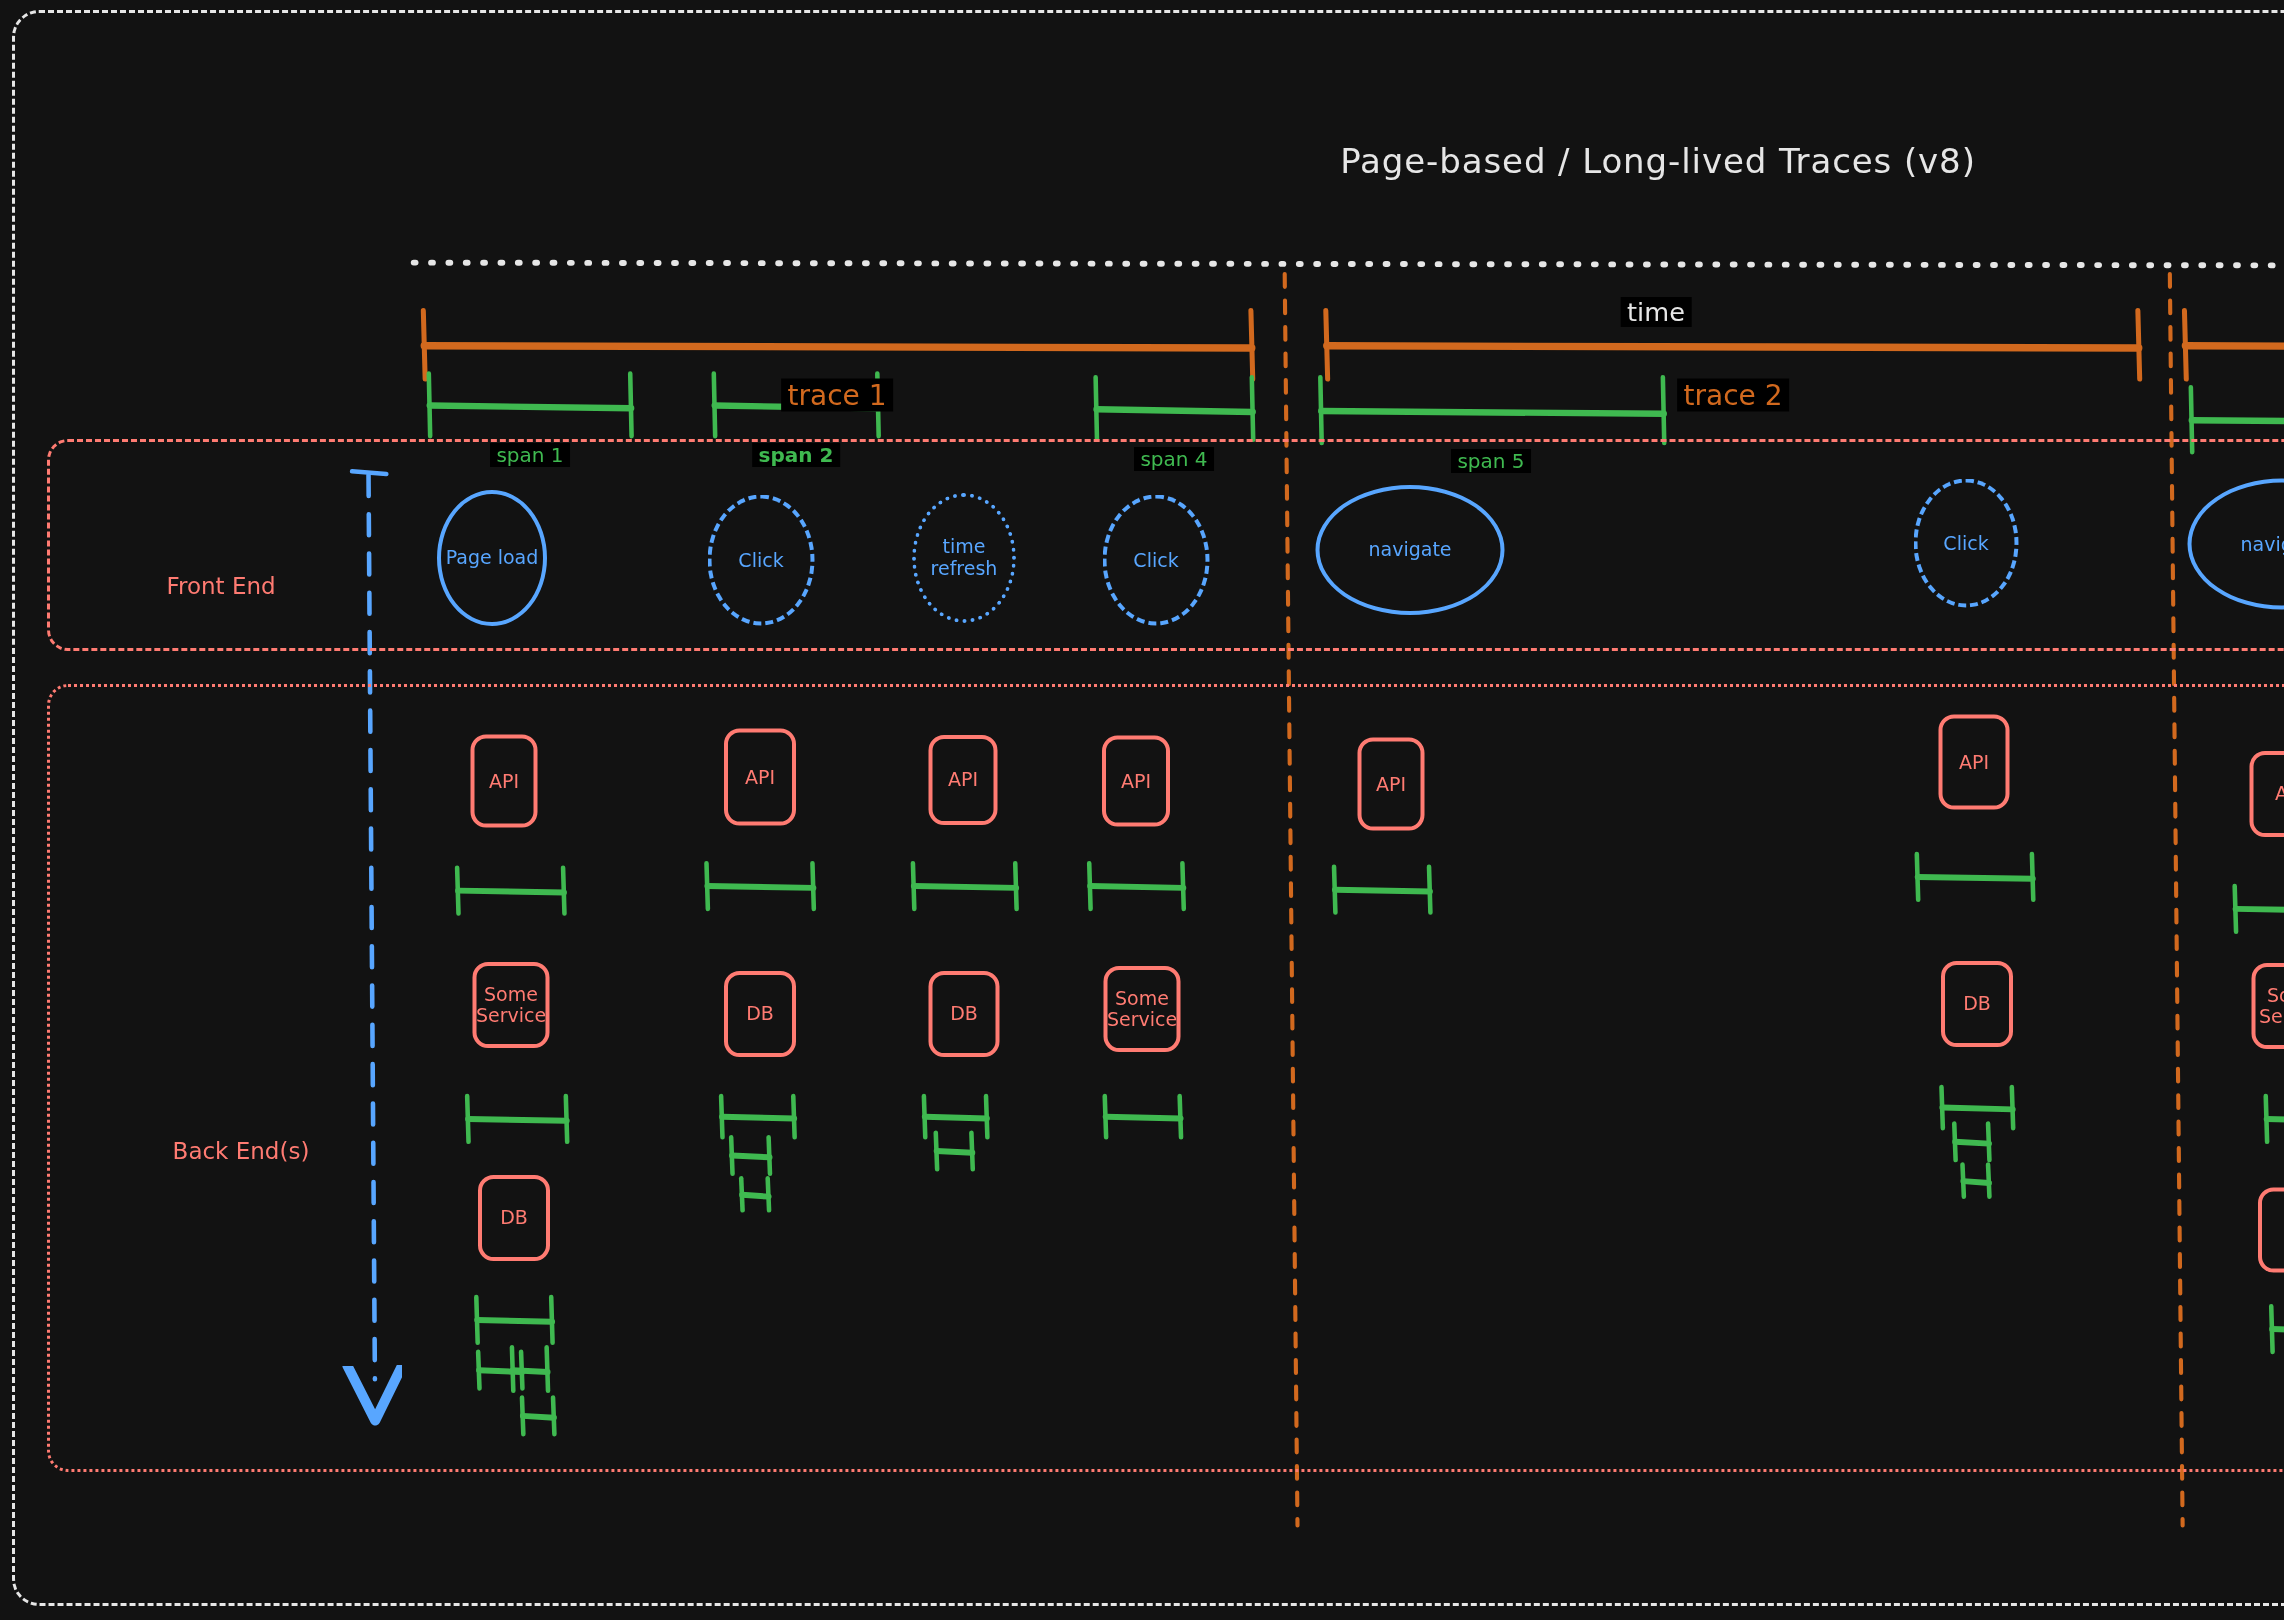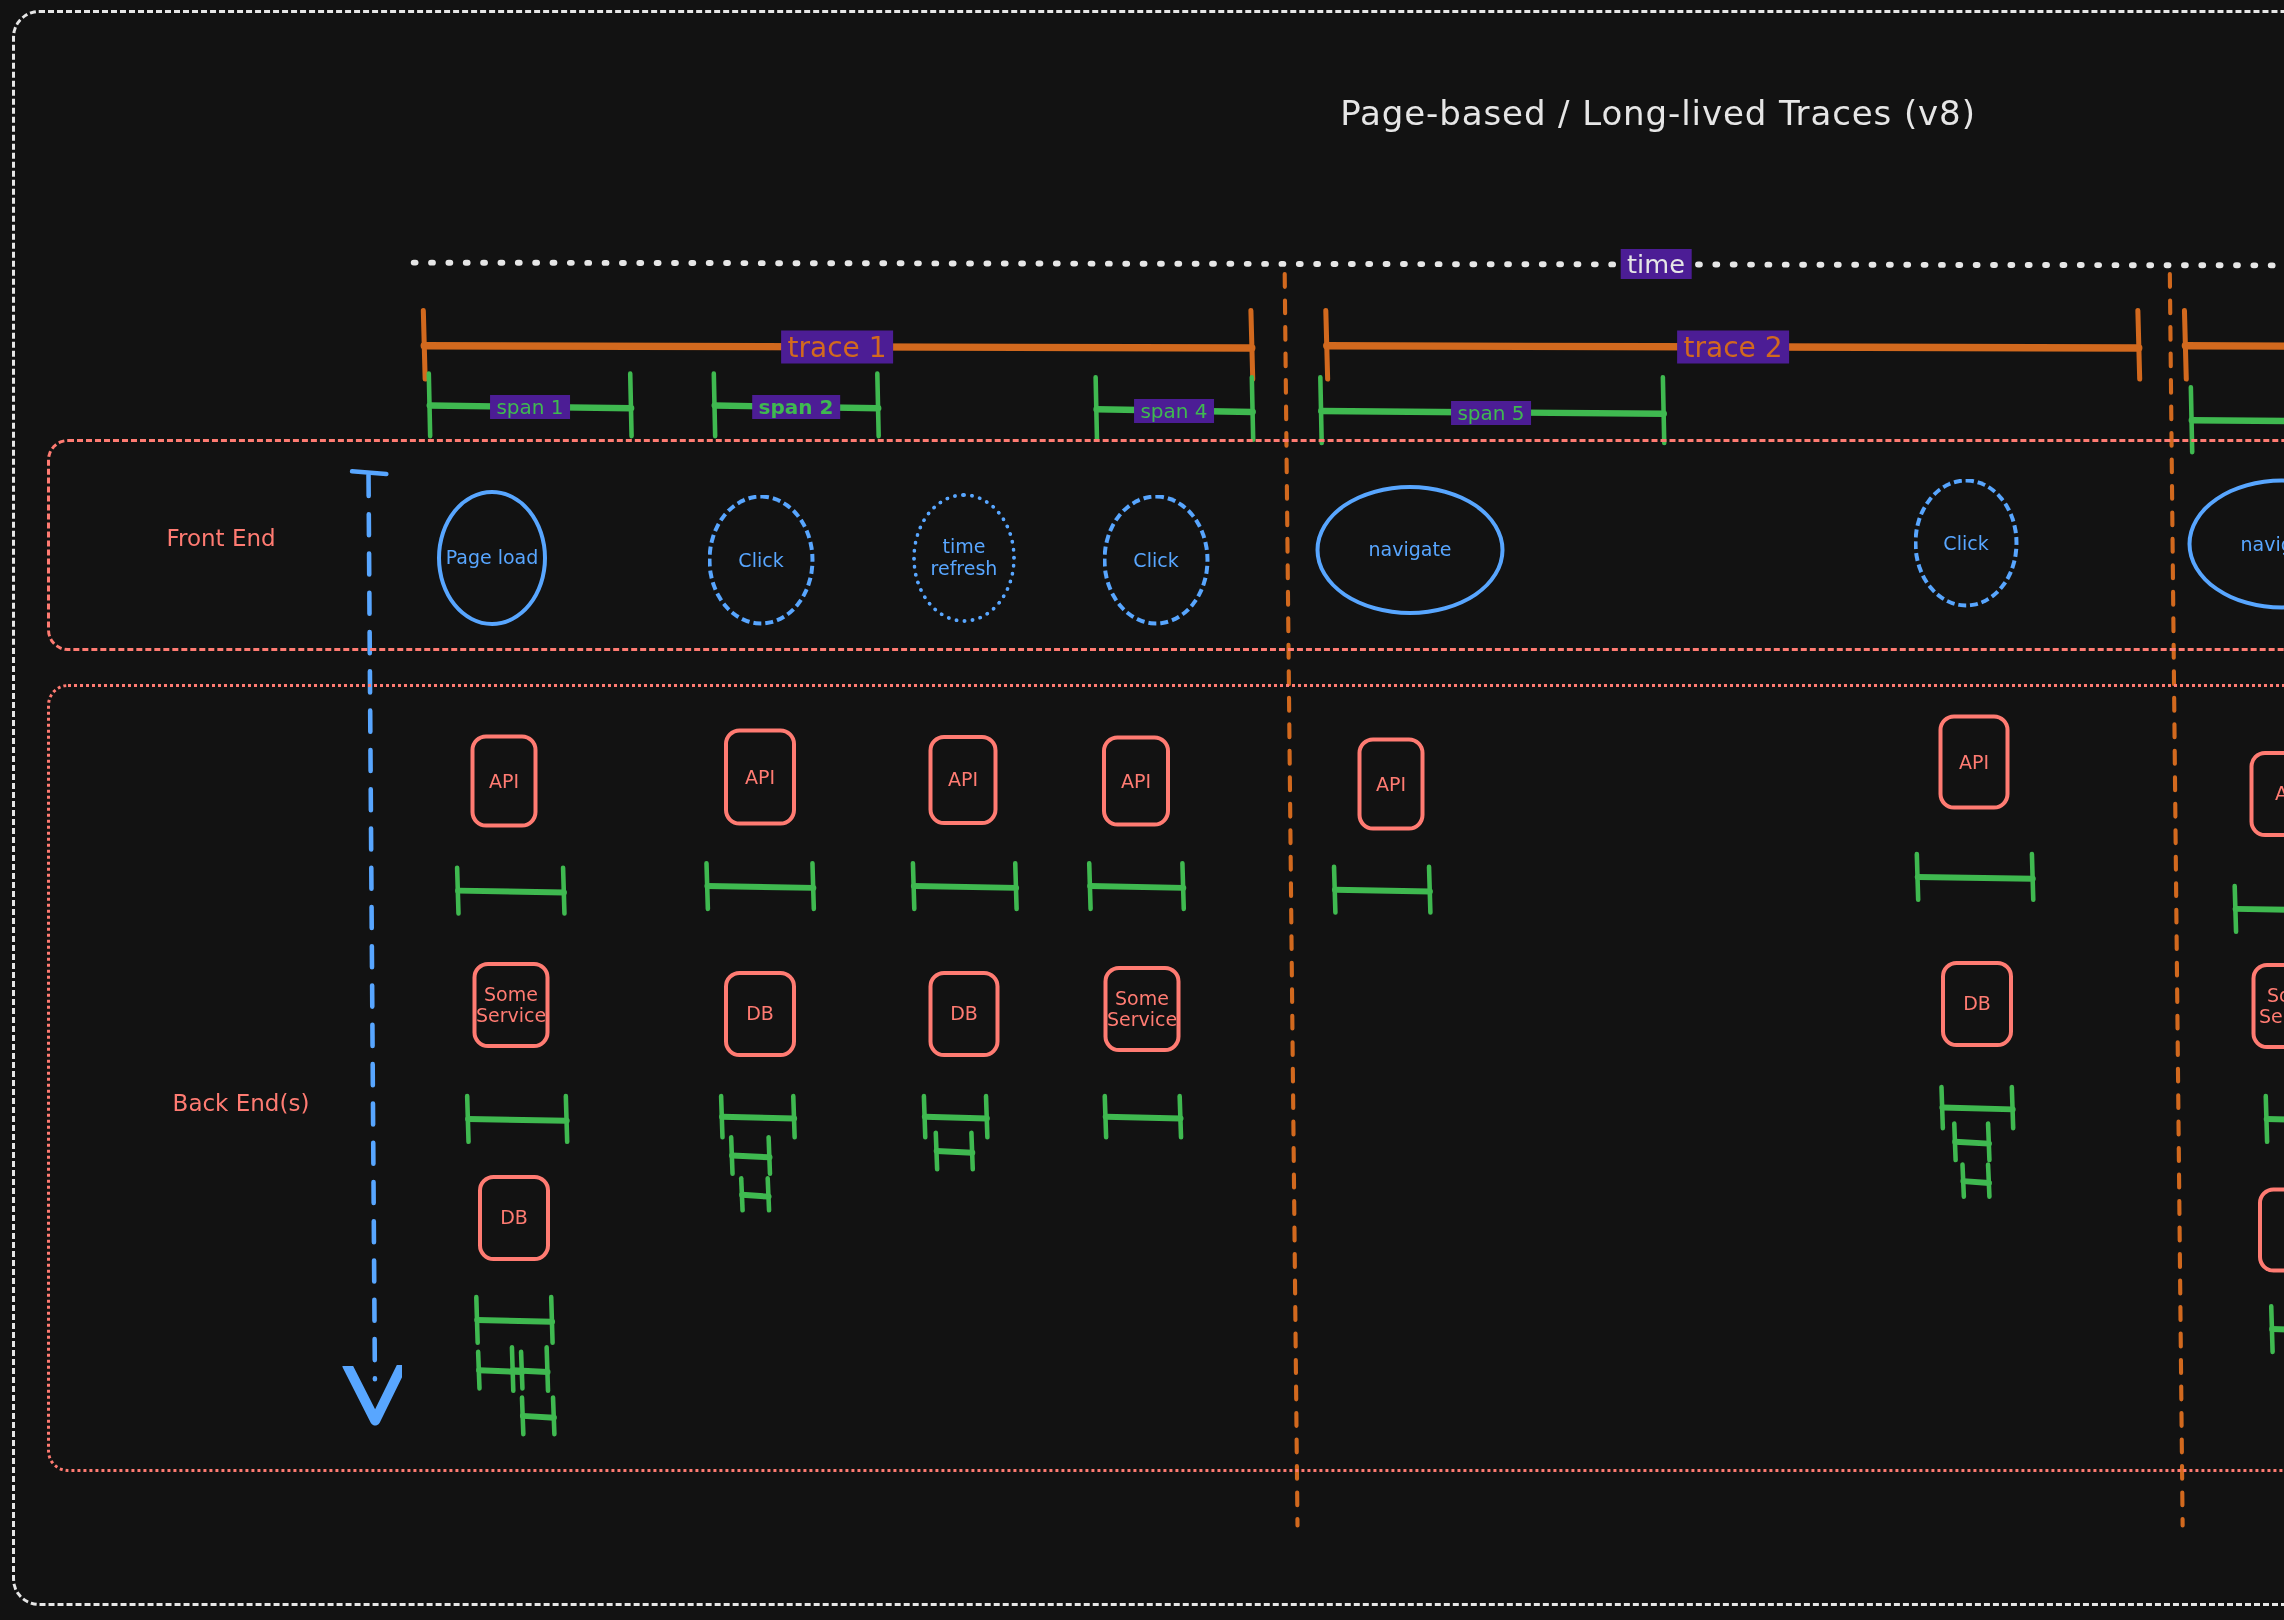"Page-based / Long-lived Traces (v8)" .ctr { margin-top: none -> 48px }
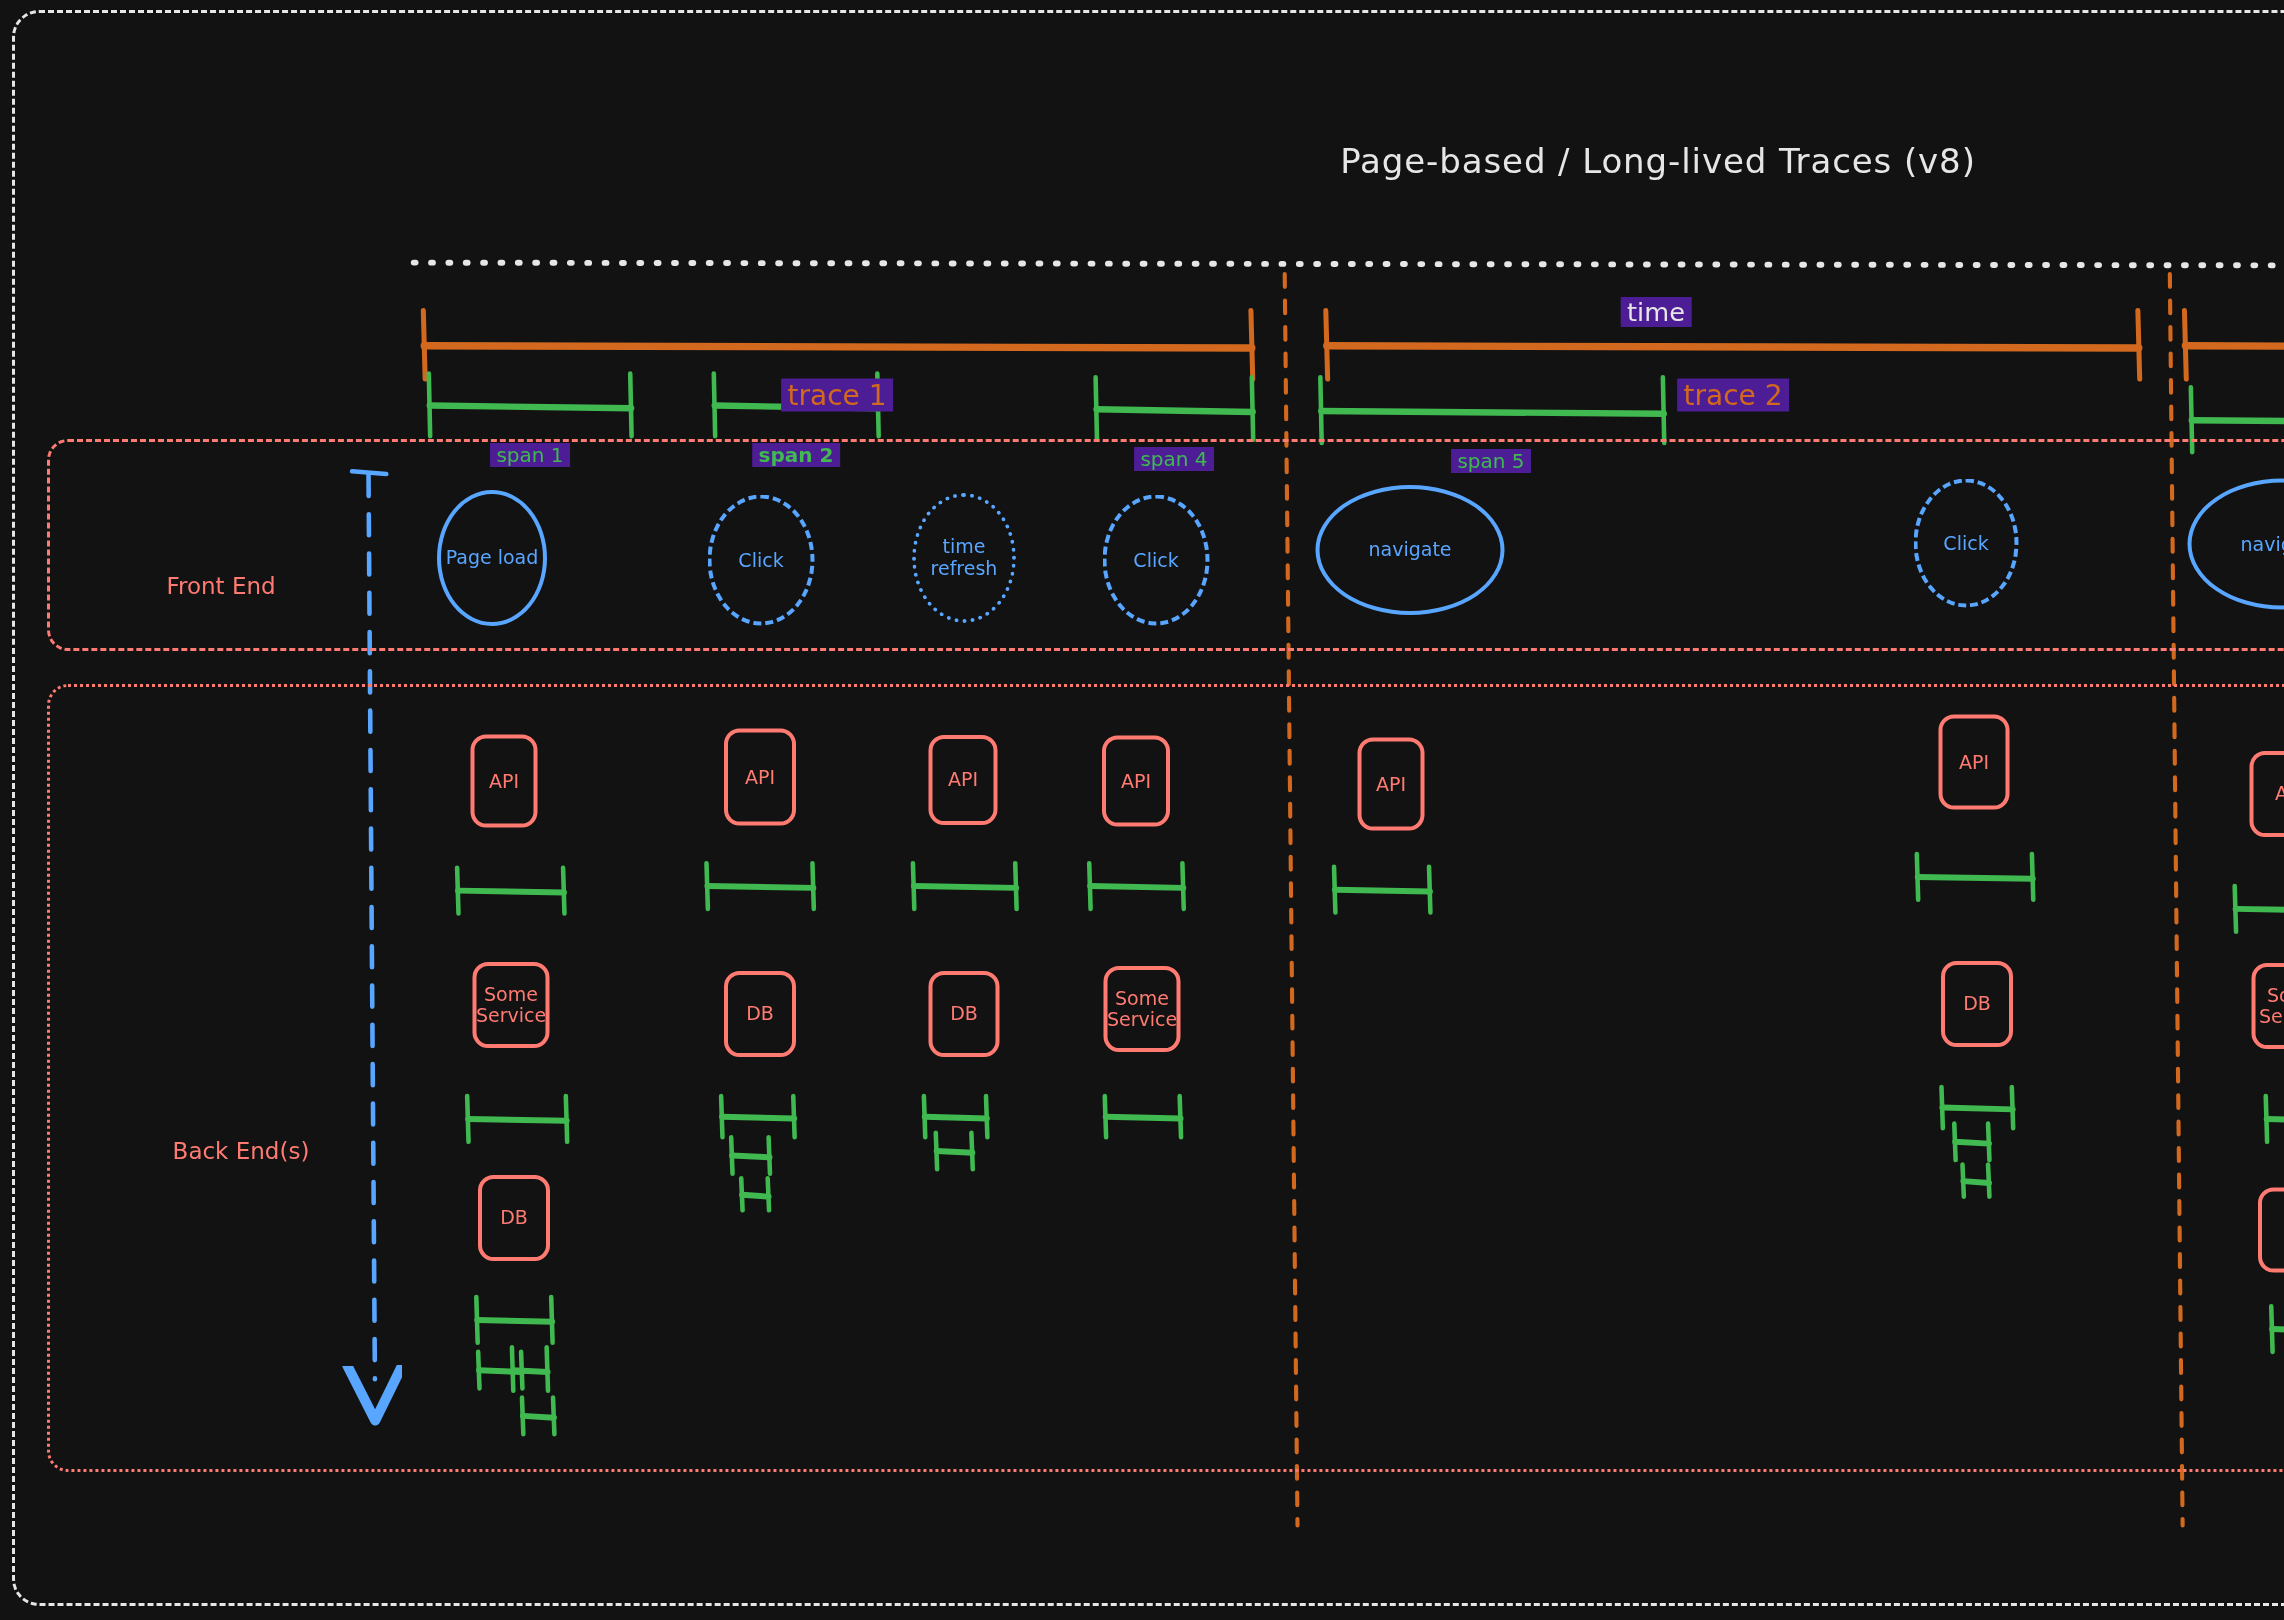"time" .chip { background: #4c1d95 -> #000000 }
